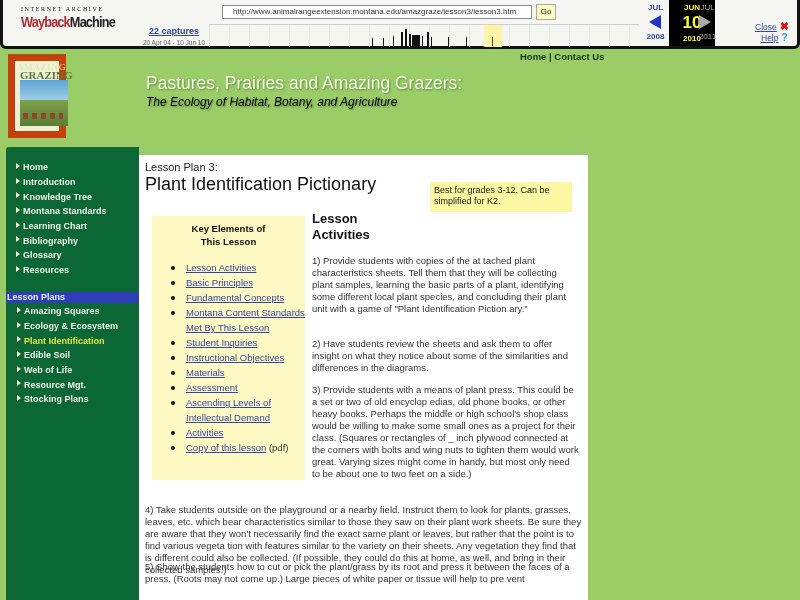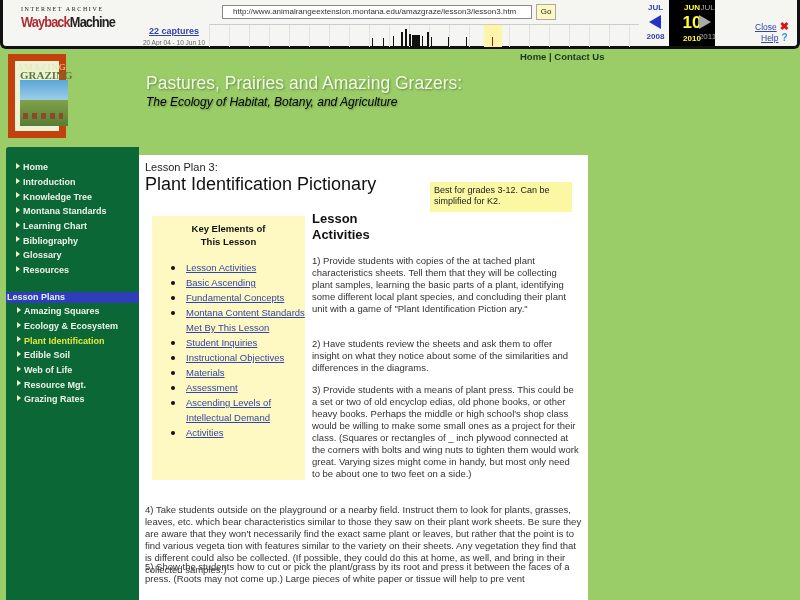"Basic Ascending" a { text: Ascending -> Principles }
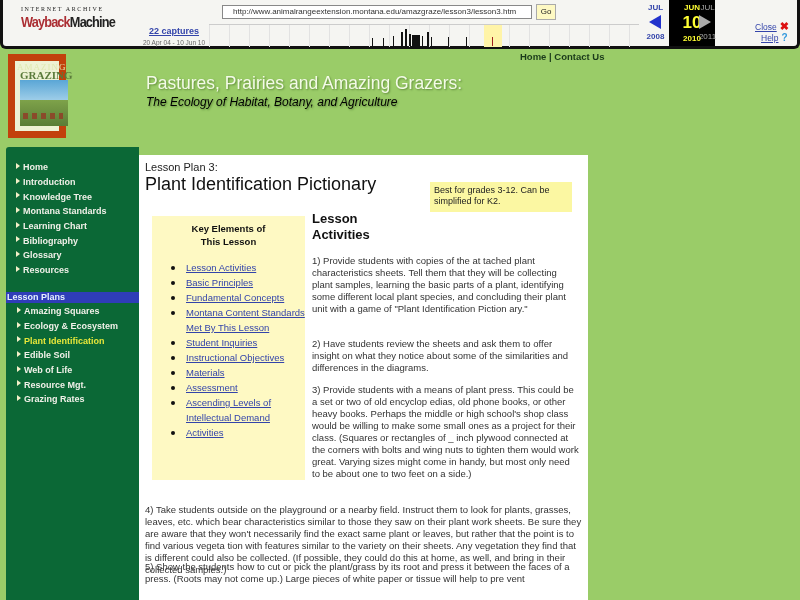"Grazing Rates" span { text: Grazing Rates -> Stocking Plans }
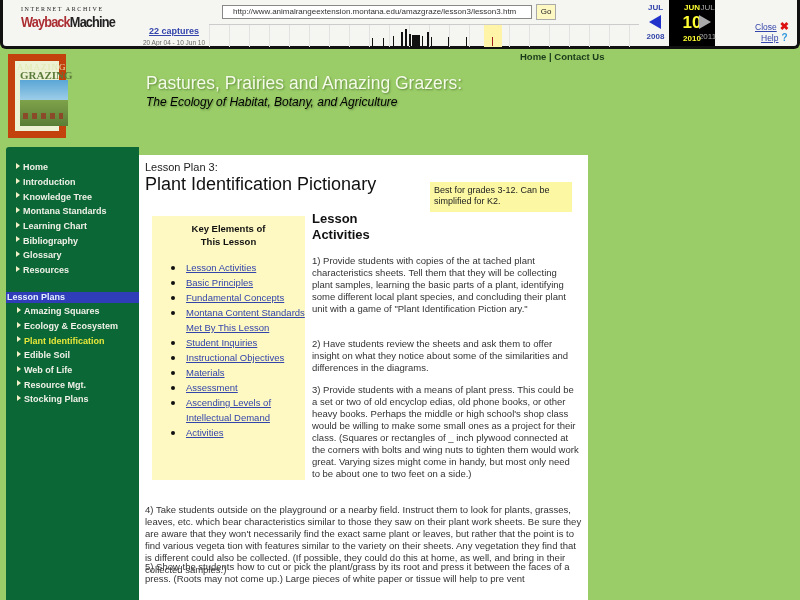"Copy of this lesson (pdf)" li { html: none -> <li><a>Copy of this lesson</a> <span>(pdf)</span></li> }
